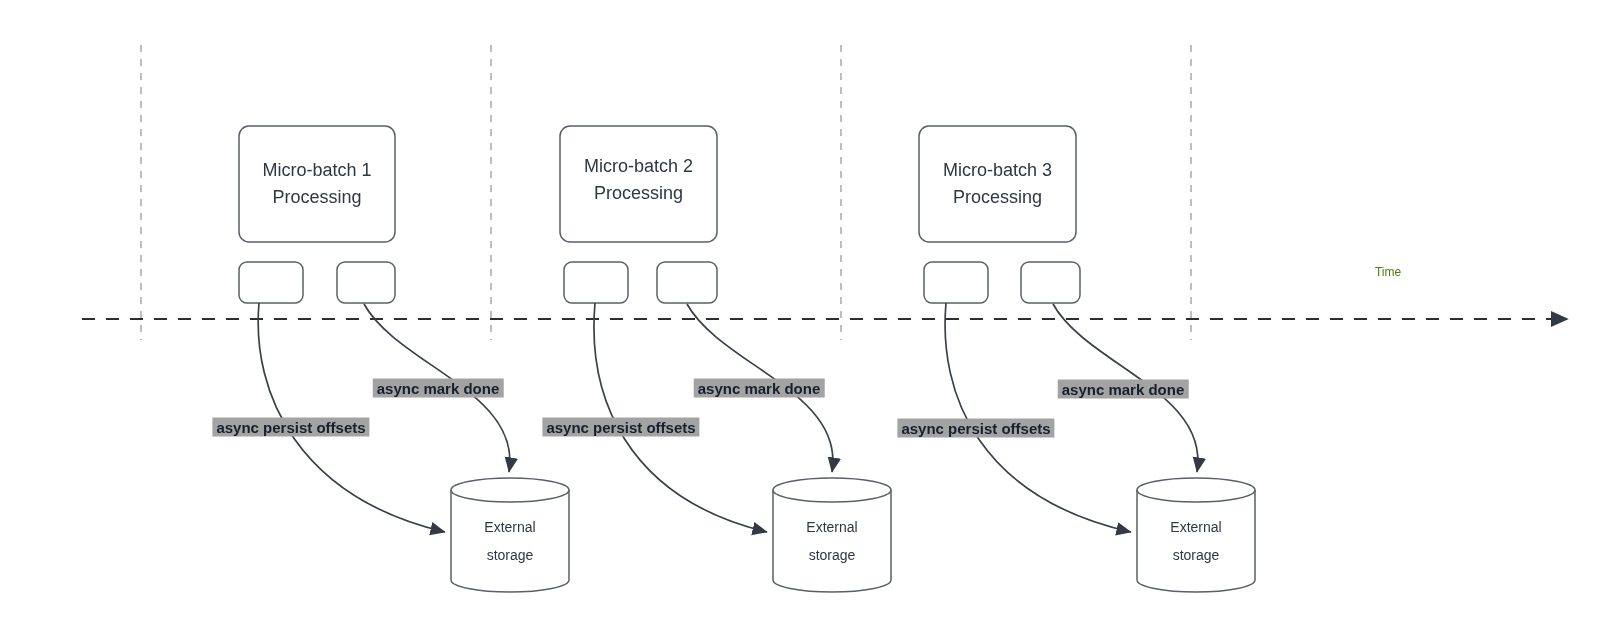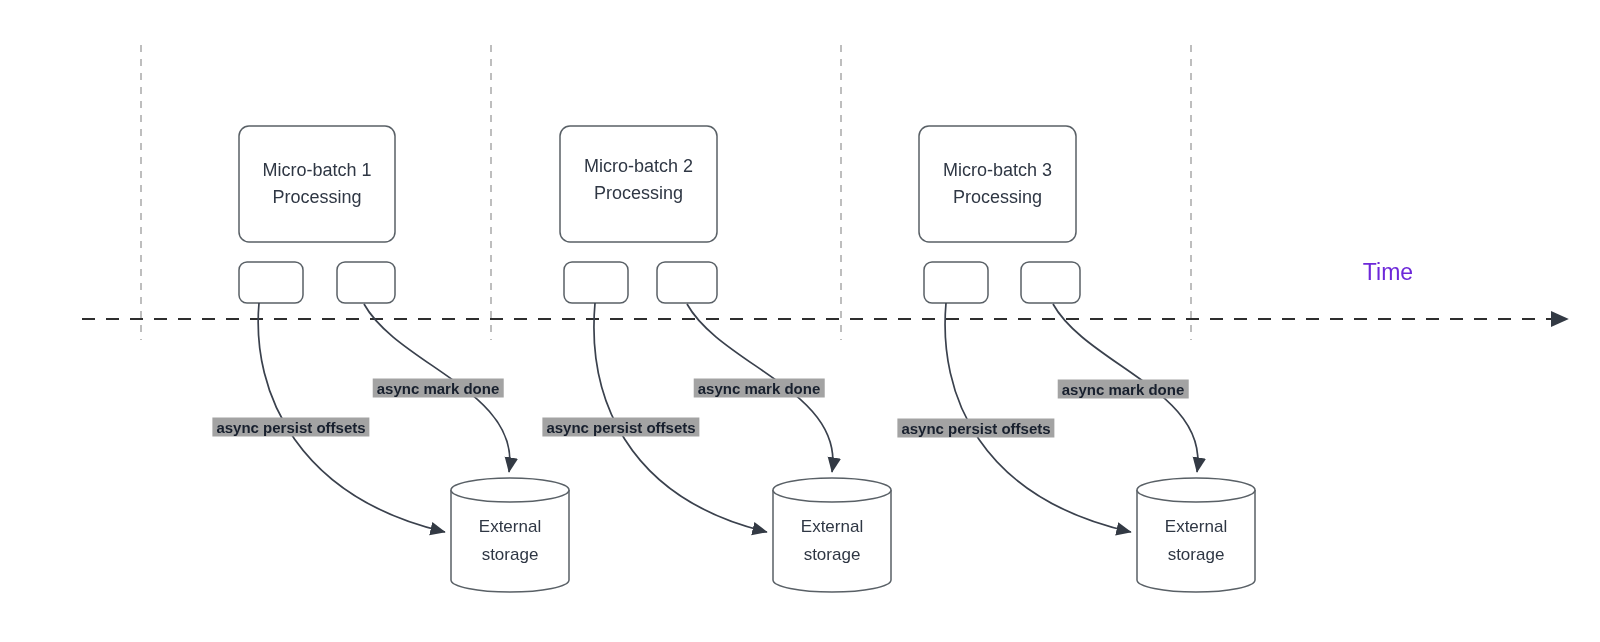"Time" .time-label { color: #6d28d9 -> #4d7c0f; font-size: 23px -> 12px }
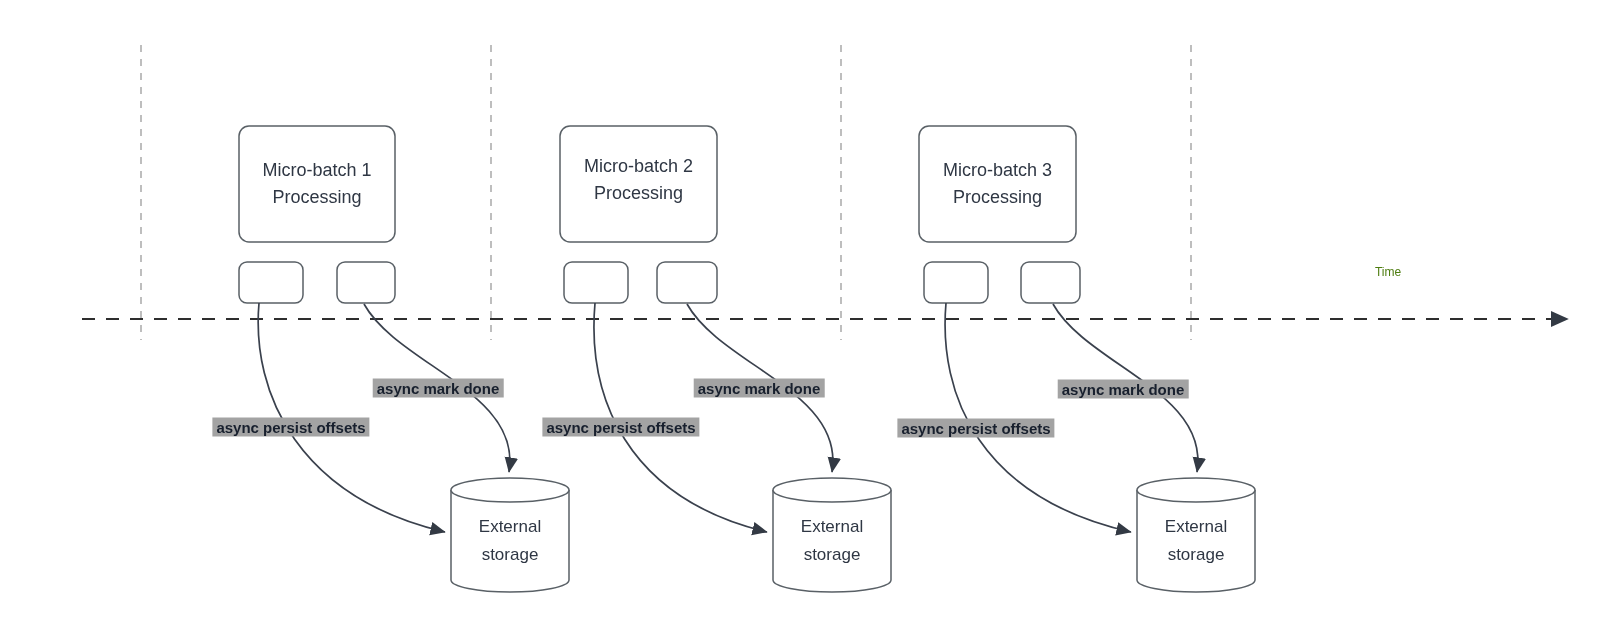"External" .cyl-title { font-size: 17px -> 14px }
